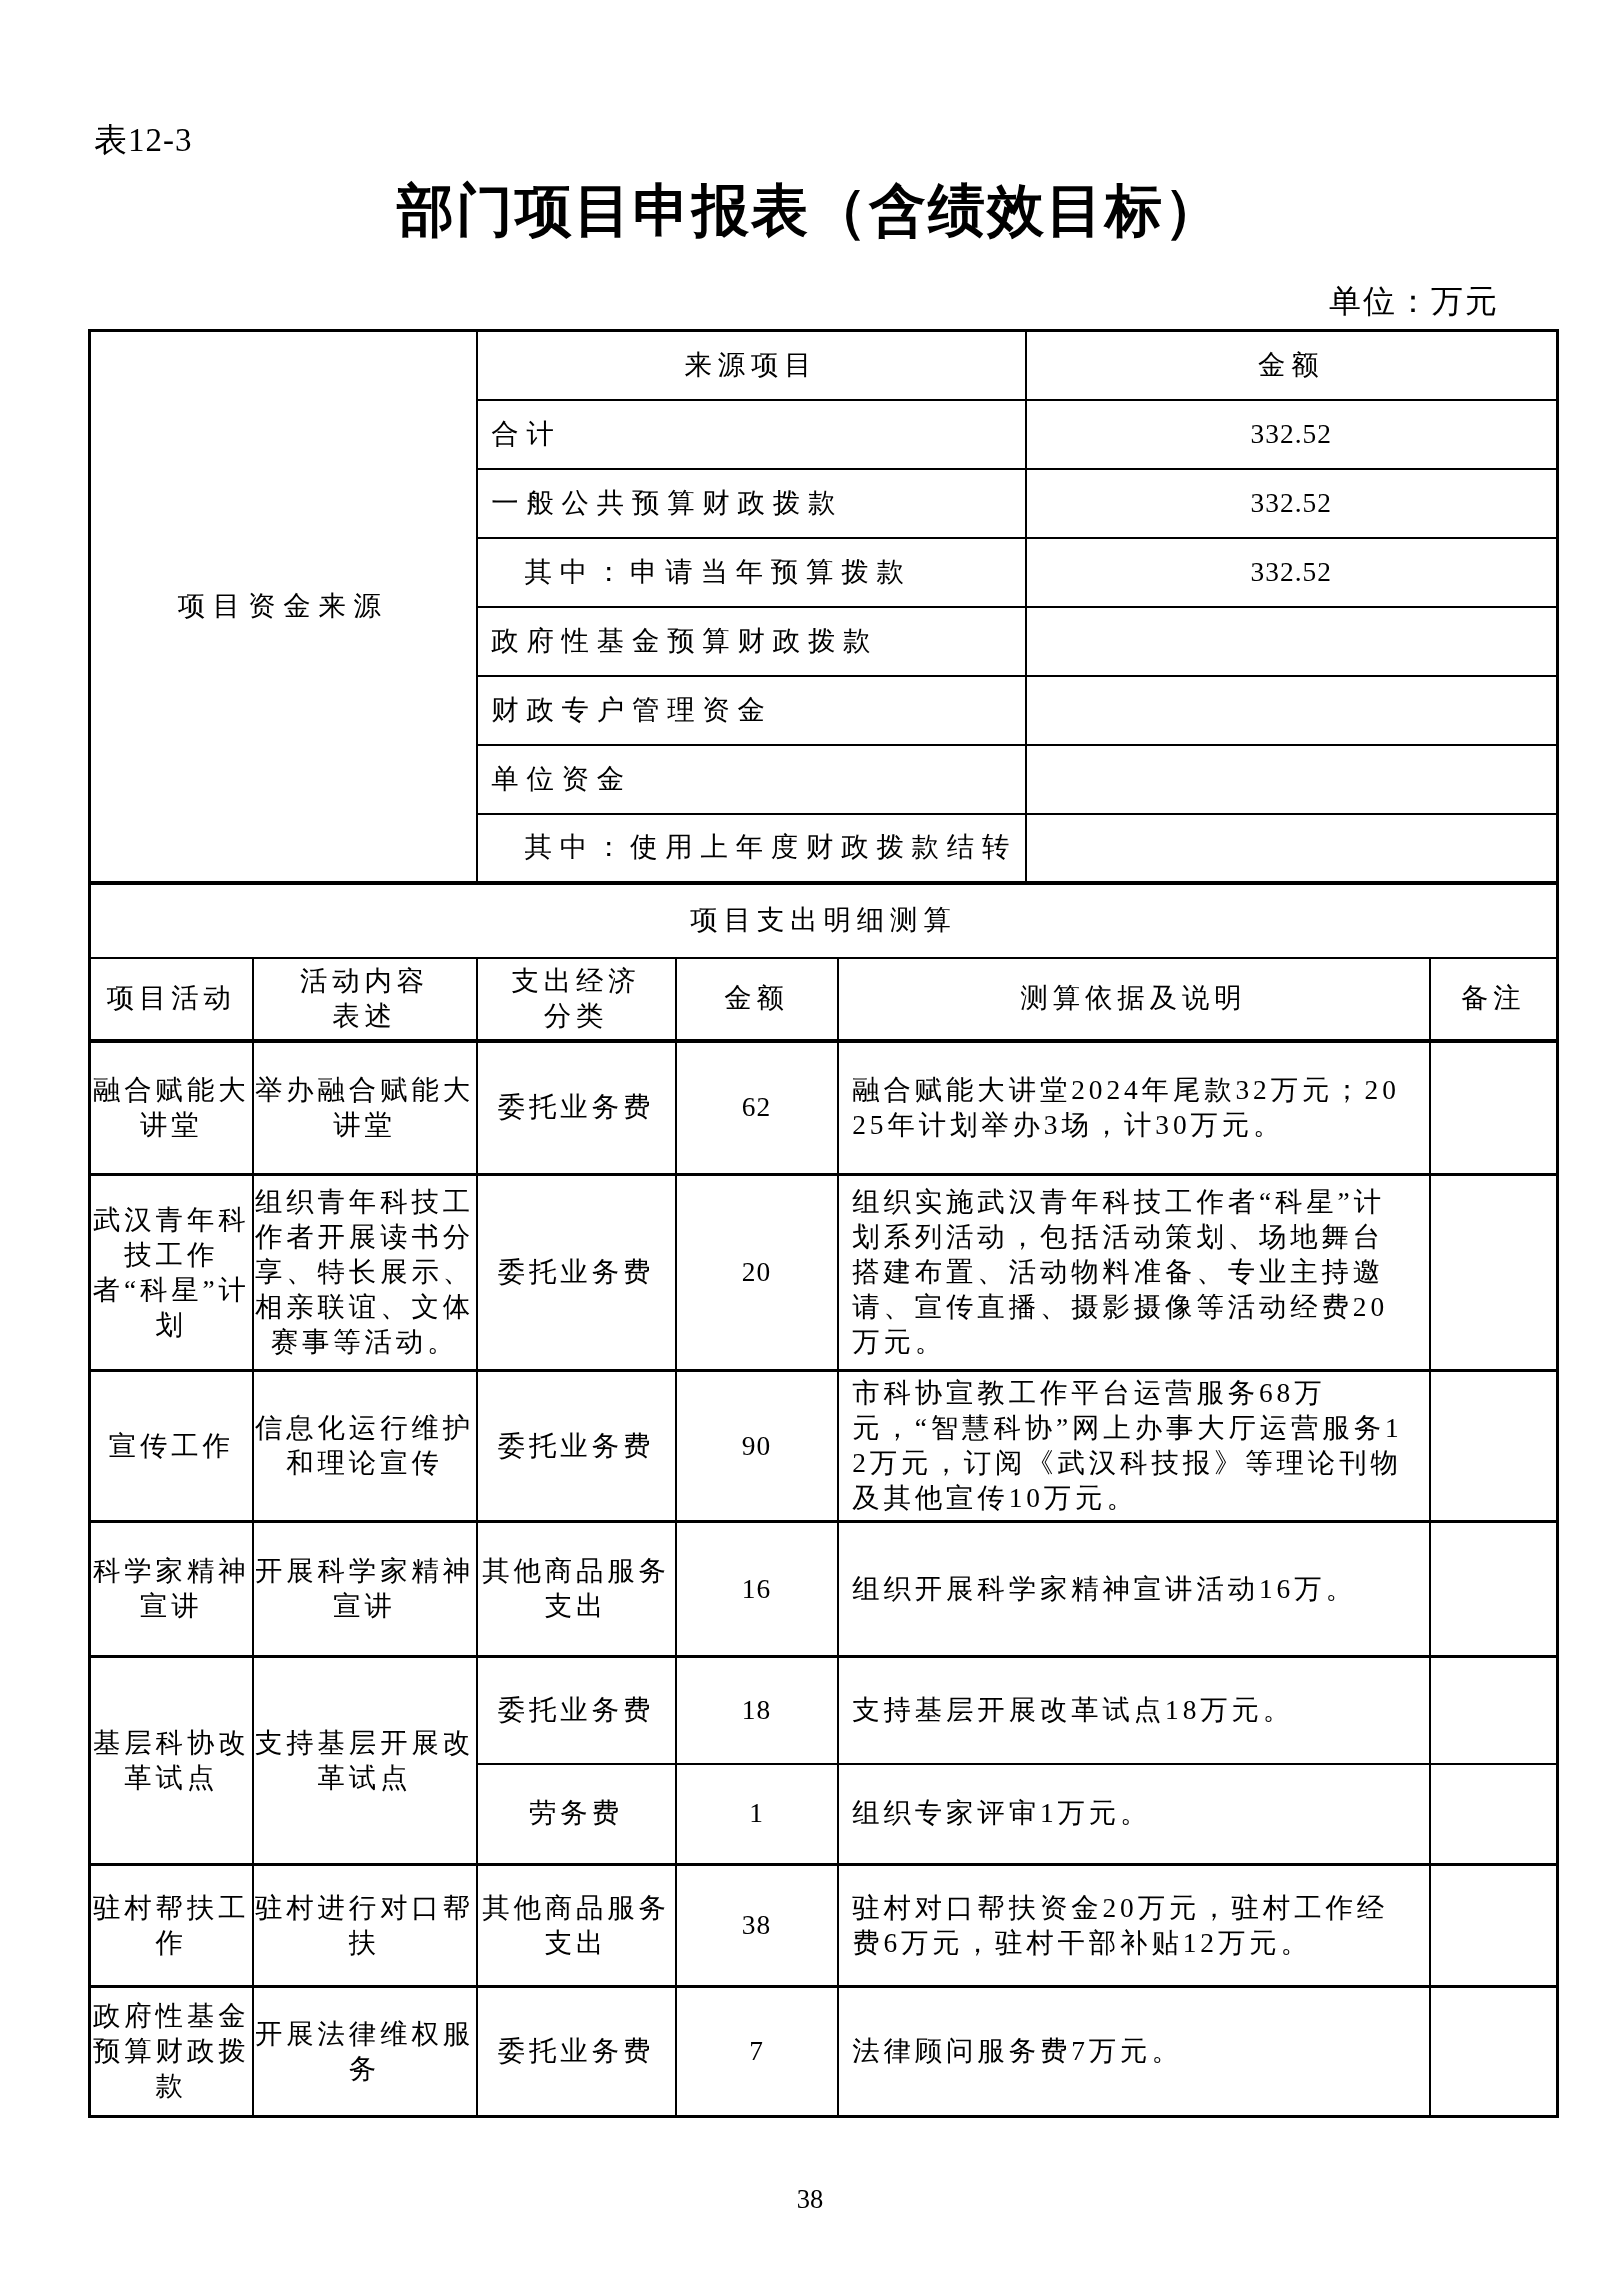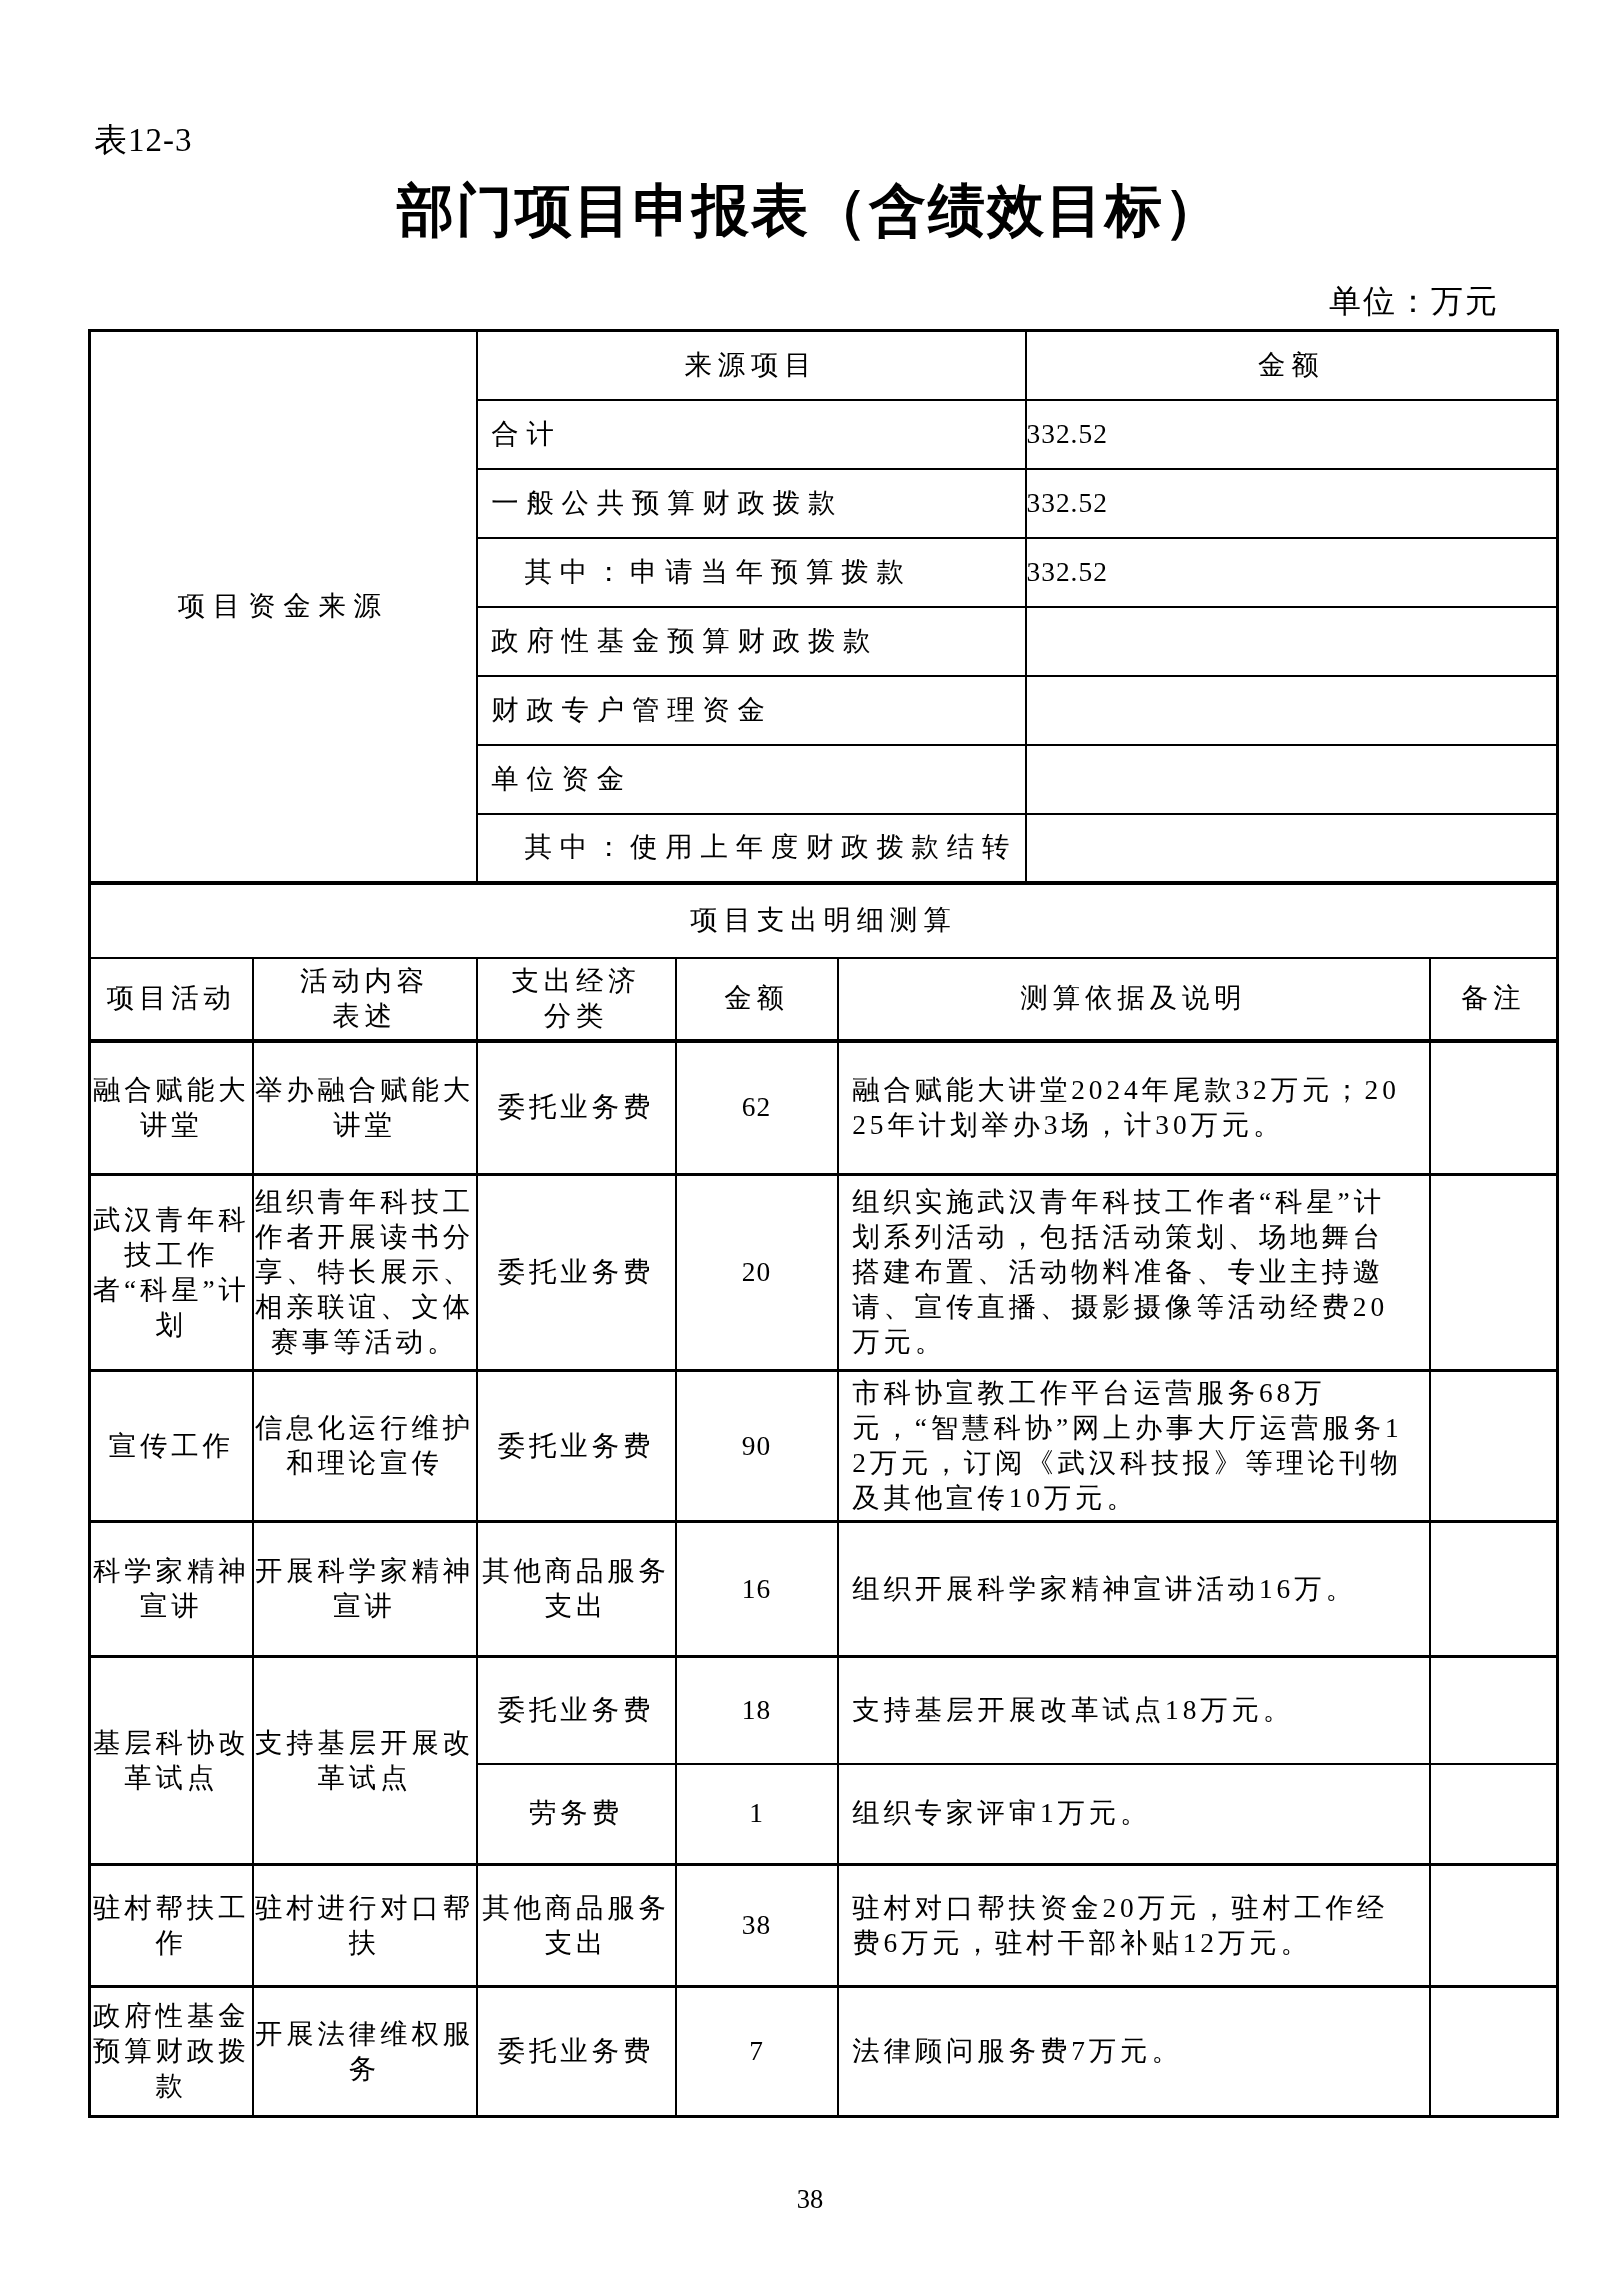"332.52" .f-amt { text-align: left -> center }
